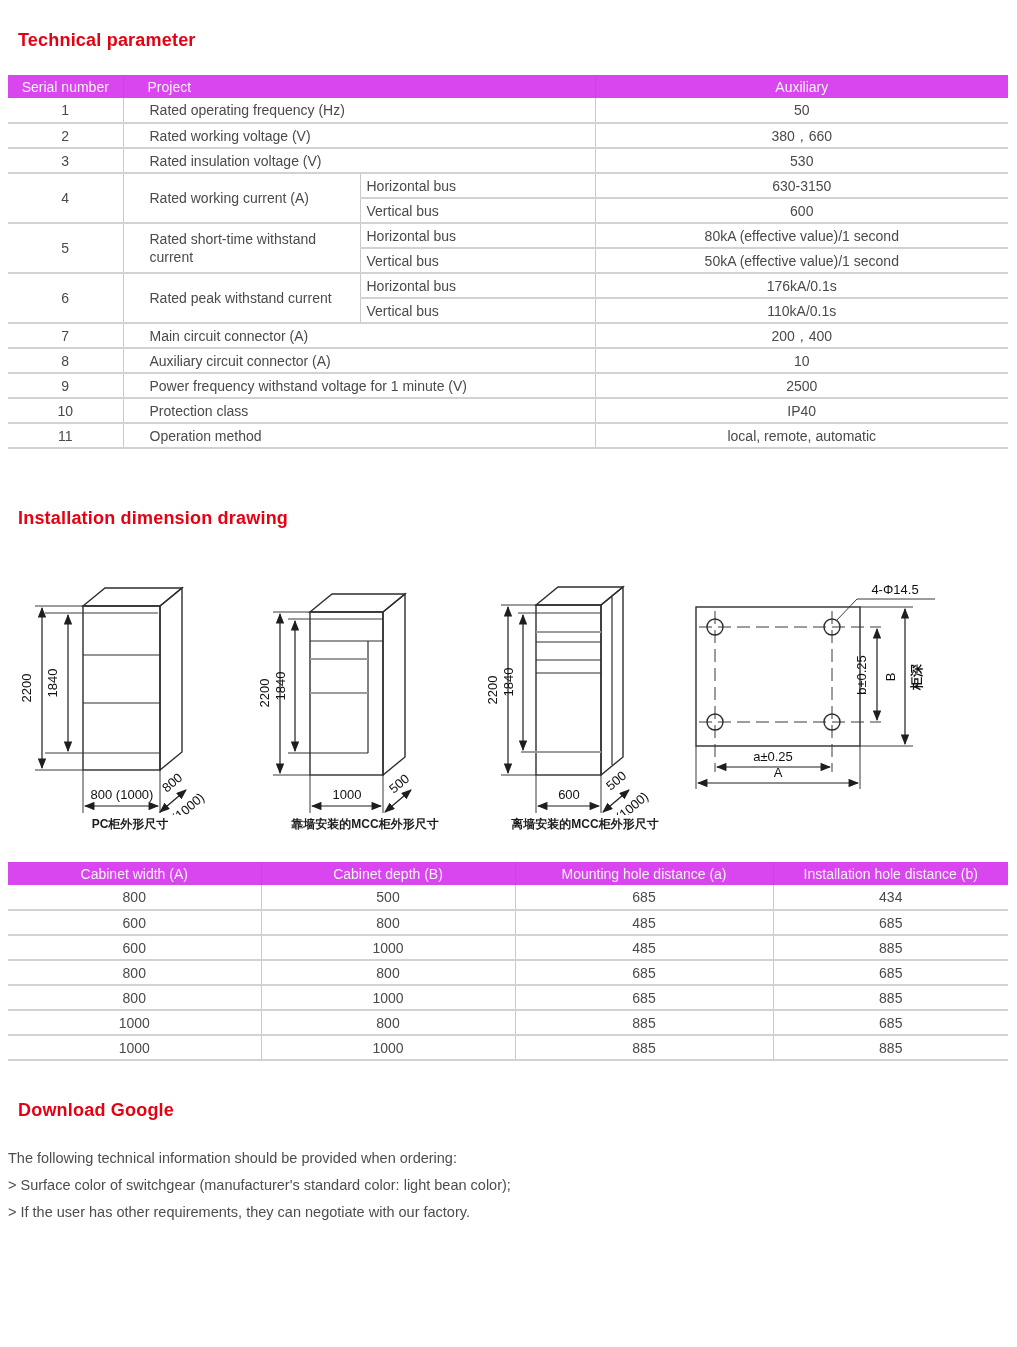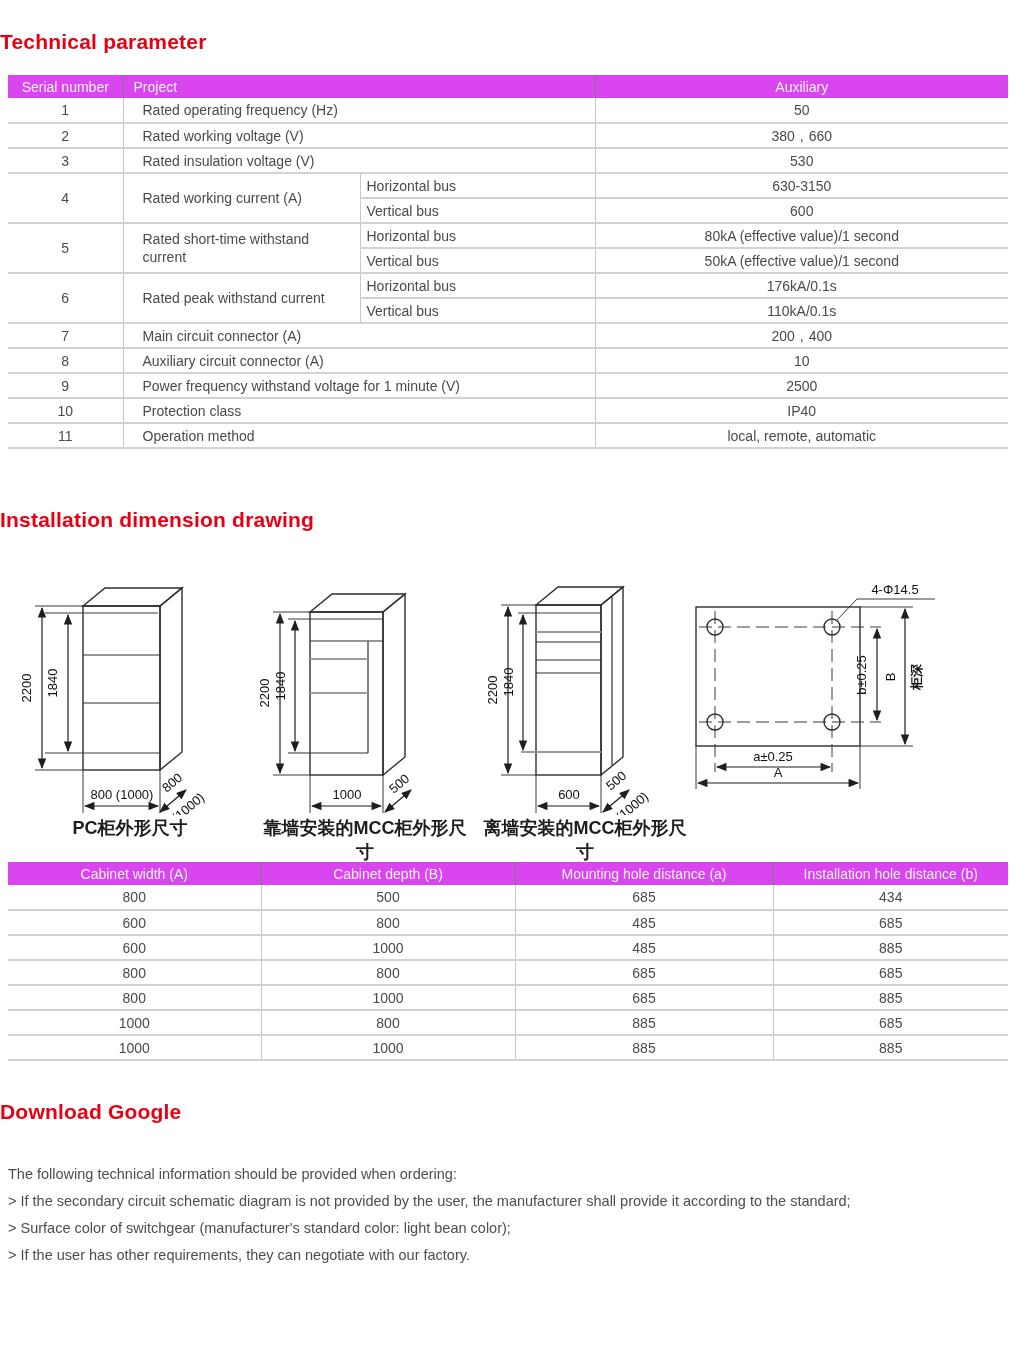"Technical parameter" .heading { font-size: 21px -> 18px; left: 0 -> 18px }
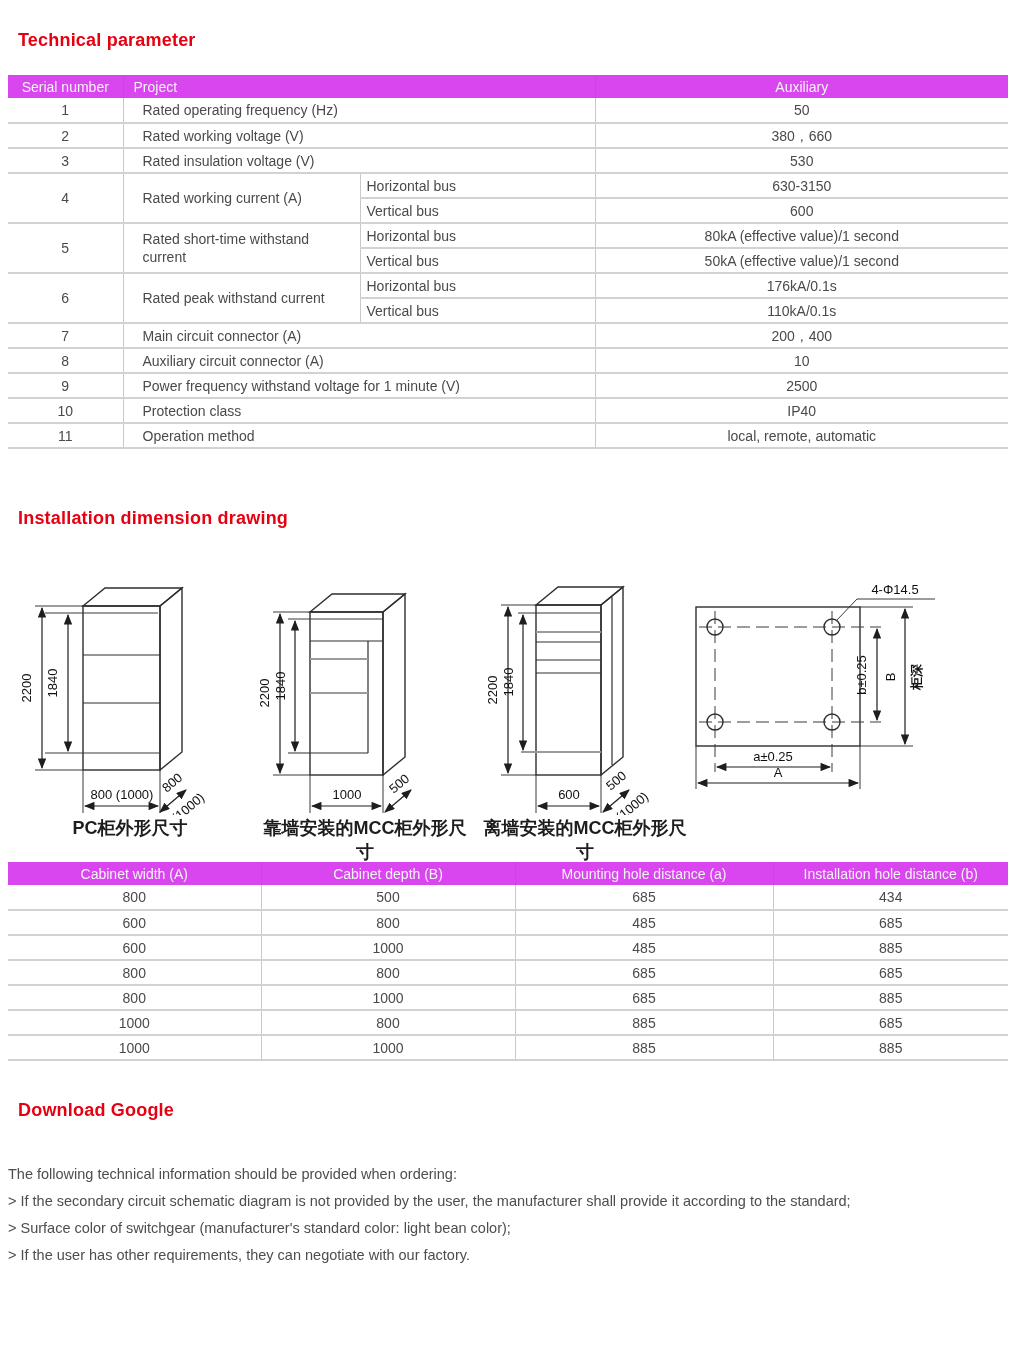"Project" table.spec th.th-left { padding-left: 10px -> 24px }
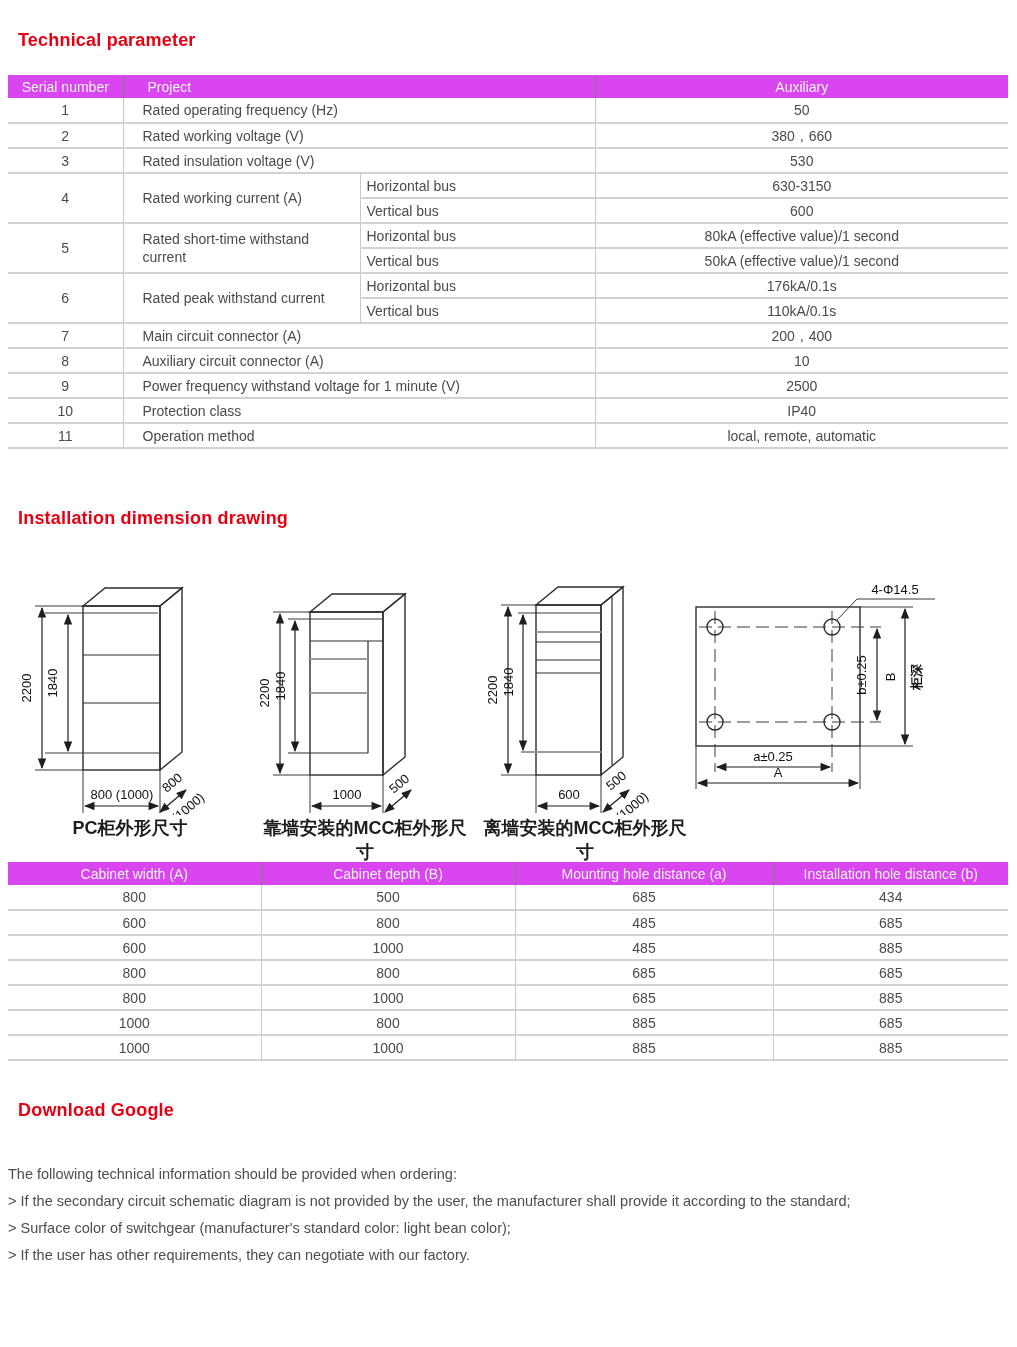"Rated operating frequency (Hz)" table.spec td.c-project { padding-left: 19px -> 26px }
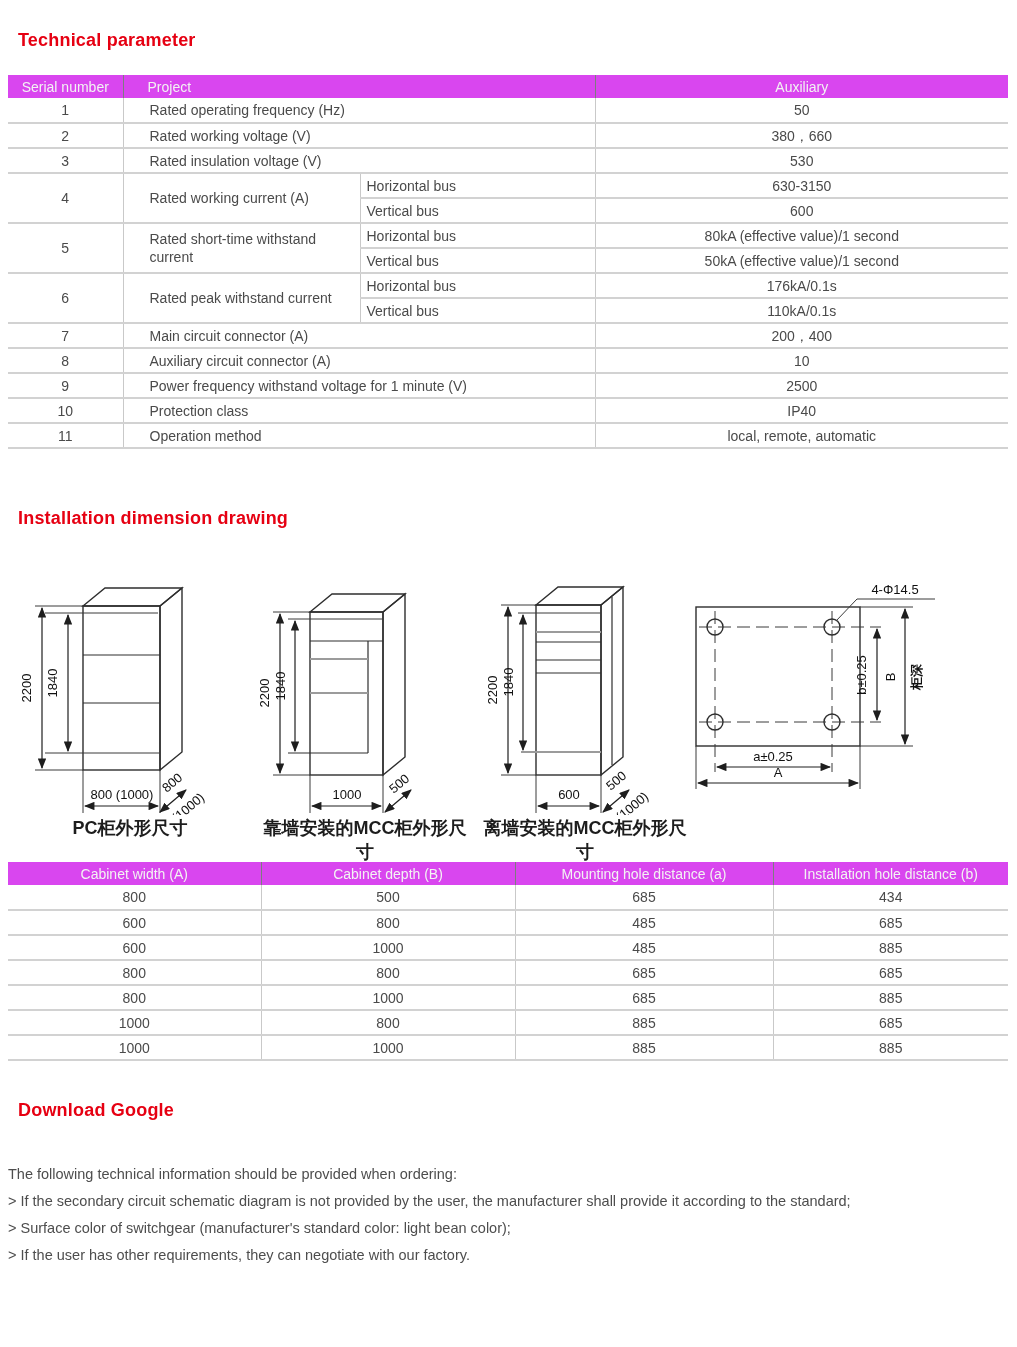"PC柜外形尺寸" .cap { font-size: 18px -> 12px }
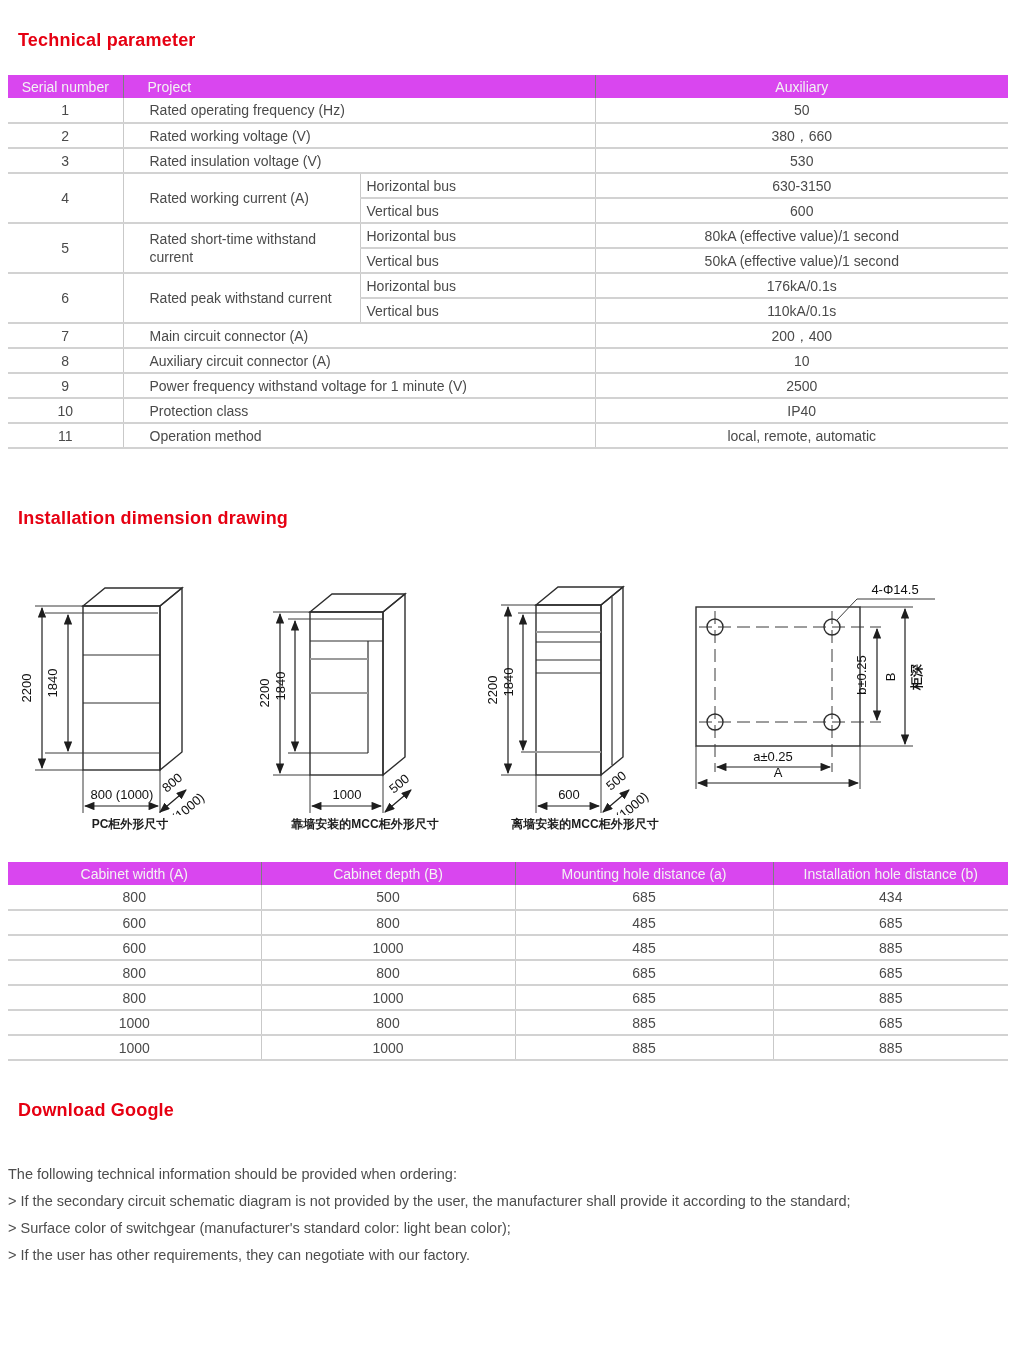"The following technical information" .ord { margin-top: 16px -> none }
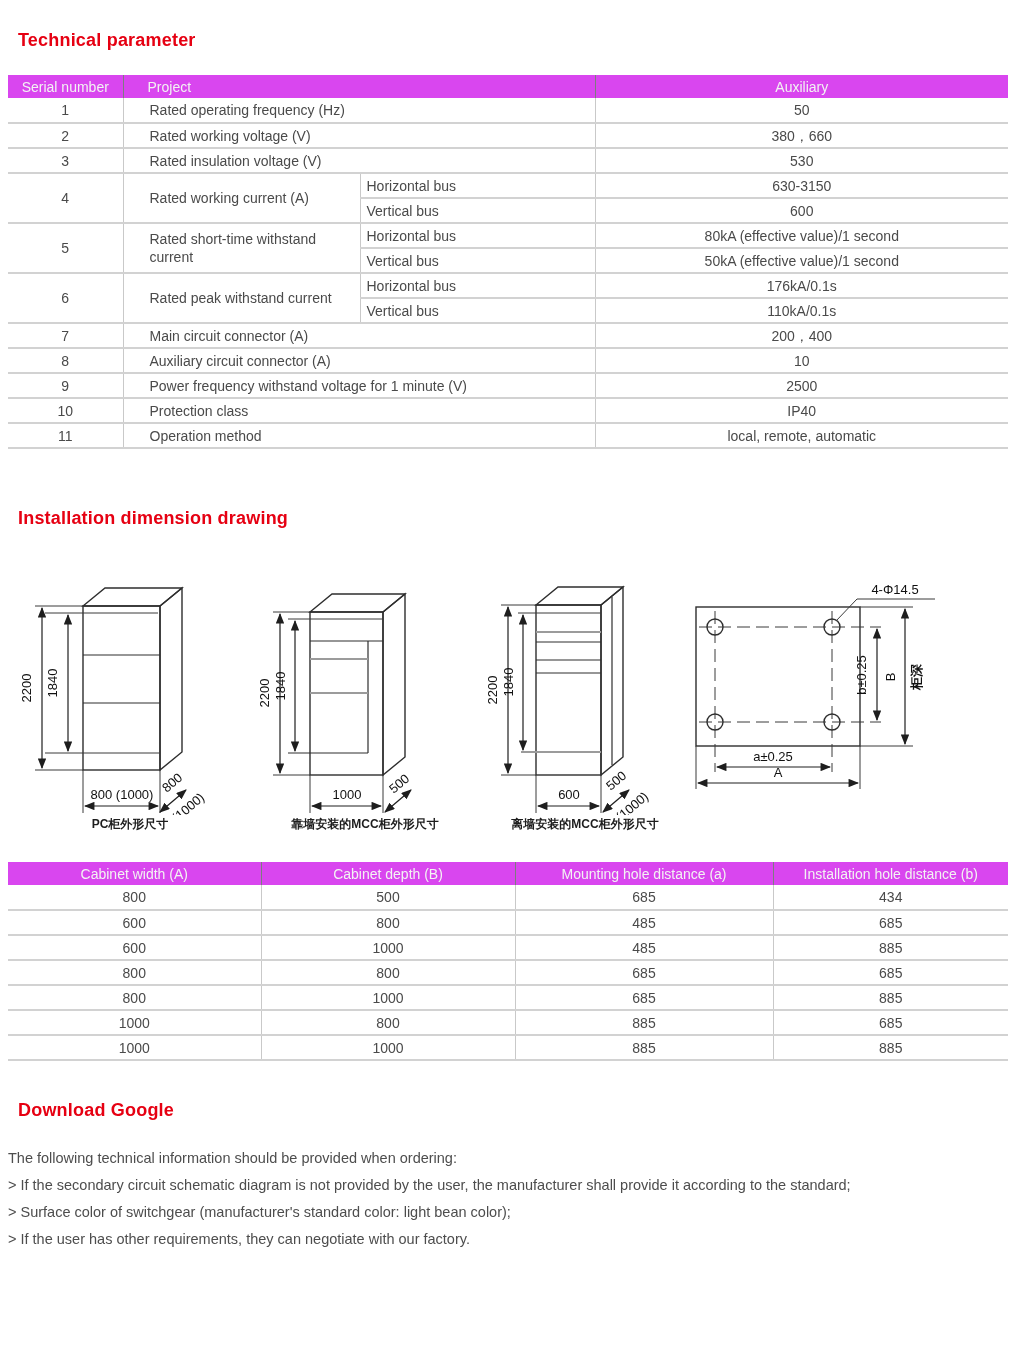"> If the secondary circuit" div { html: <div>&gt; If the secondary circuit schematic diagram is not provided by the user, the manufacturer shall provide it according to the standard;</div> -> none }
